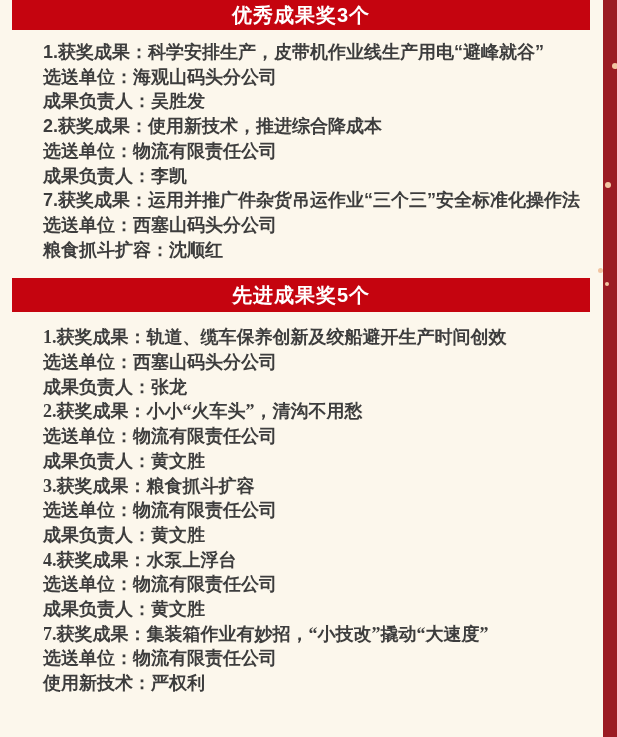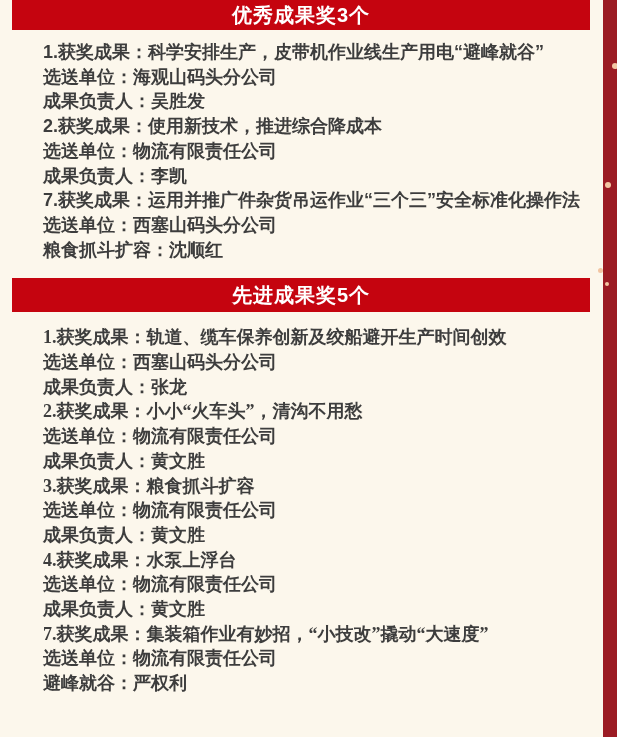"避峰就谷：严权利" div.line { text: 避峰就谷 -> 使用新技术 }
